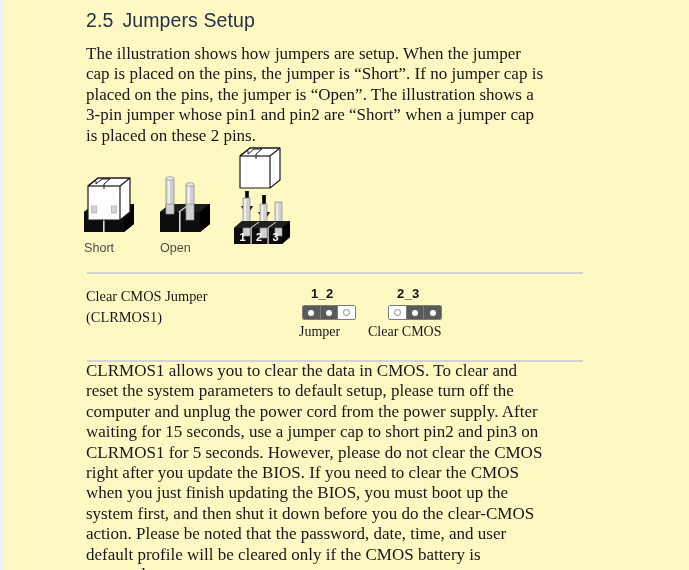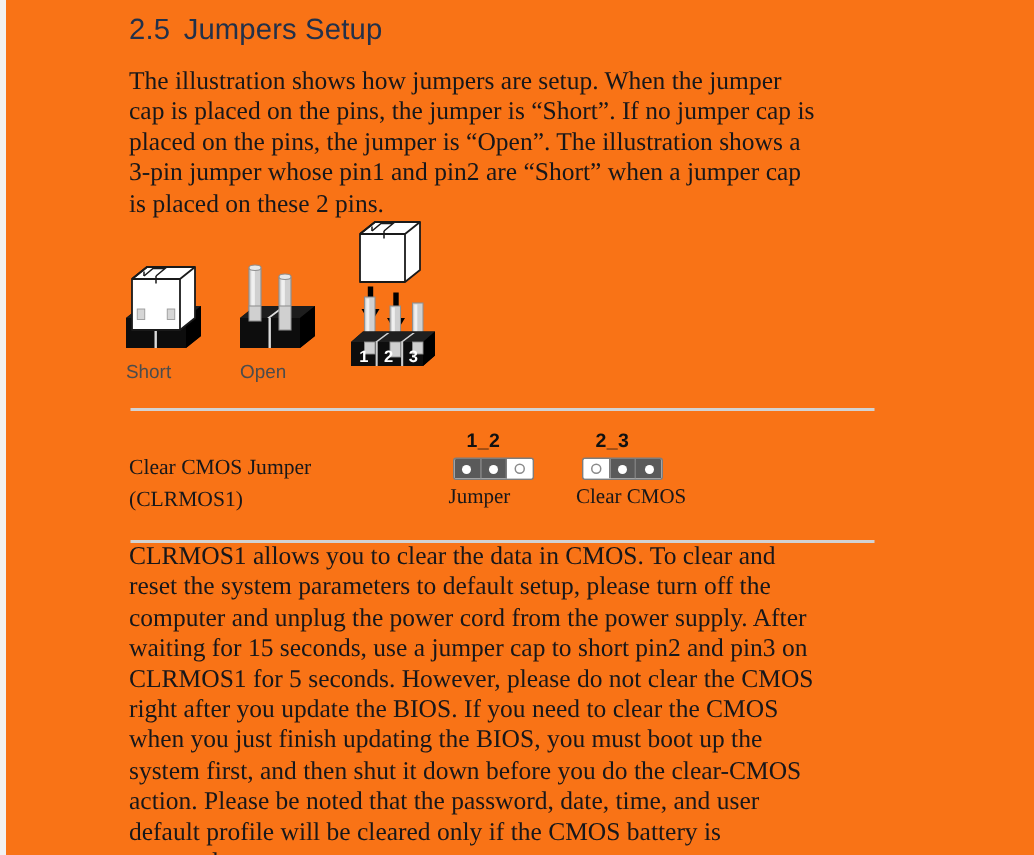"2.5 Jumpers Setup" .page { background: #f97316 -> #fef9c3 }
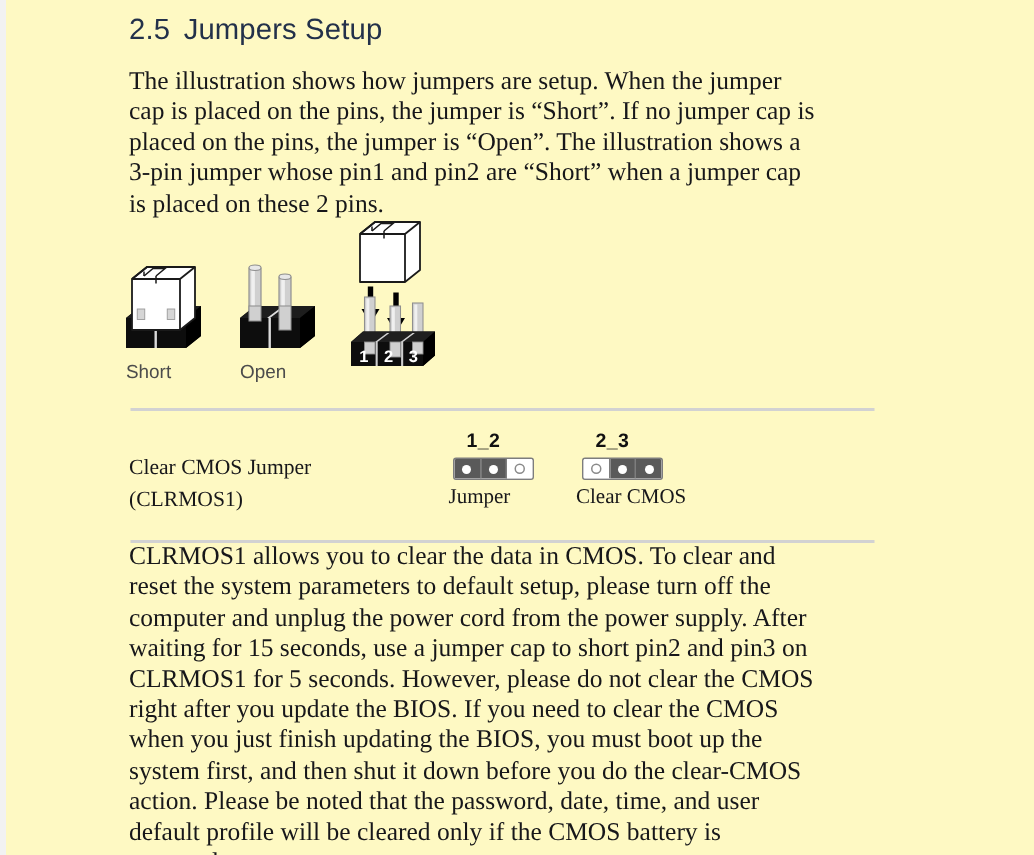"Clear CMOS Jumper" .cmos-label { margin-top: 16px -> none }
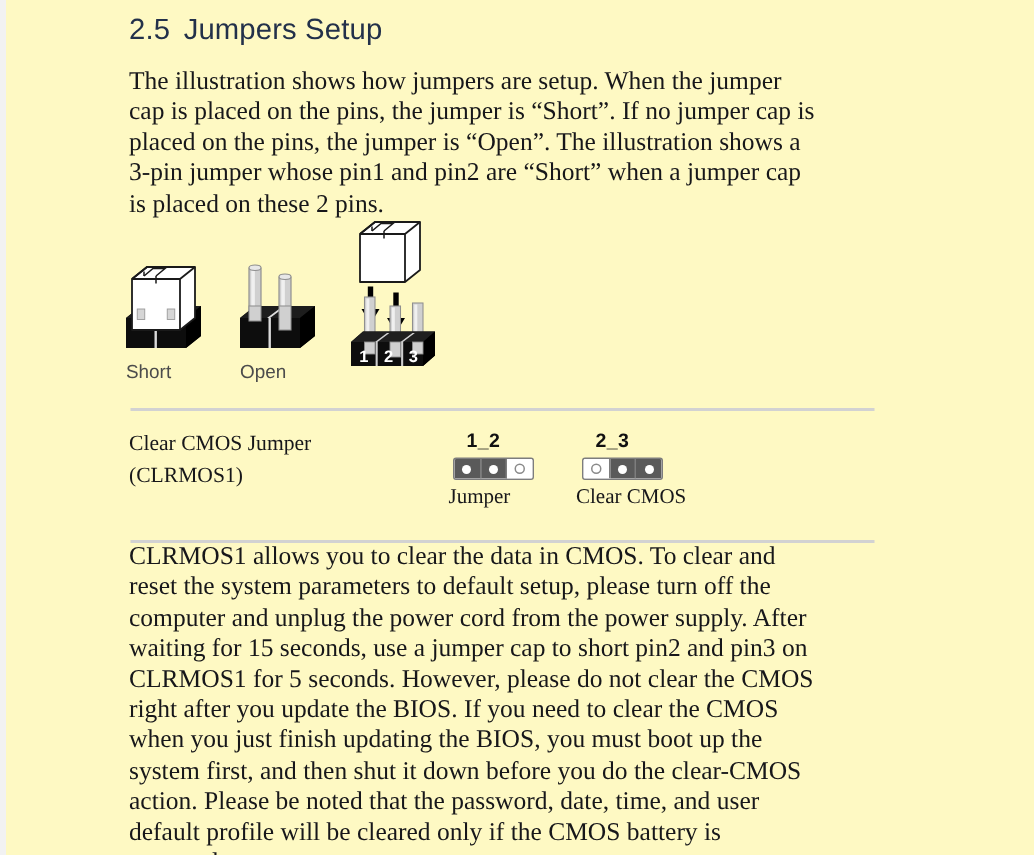"Clear CMOS" #jc-clear { left: 384px -> 368px }
